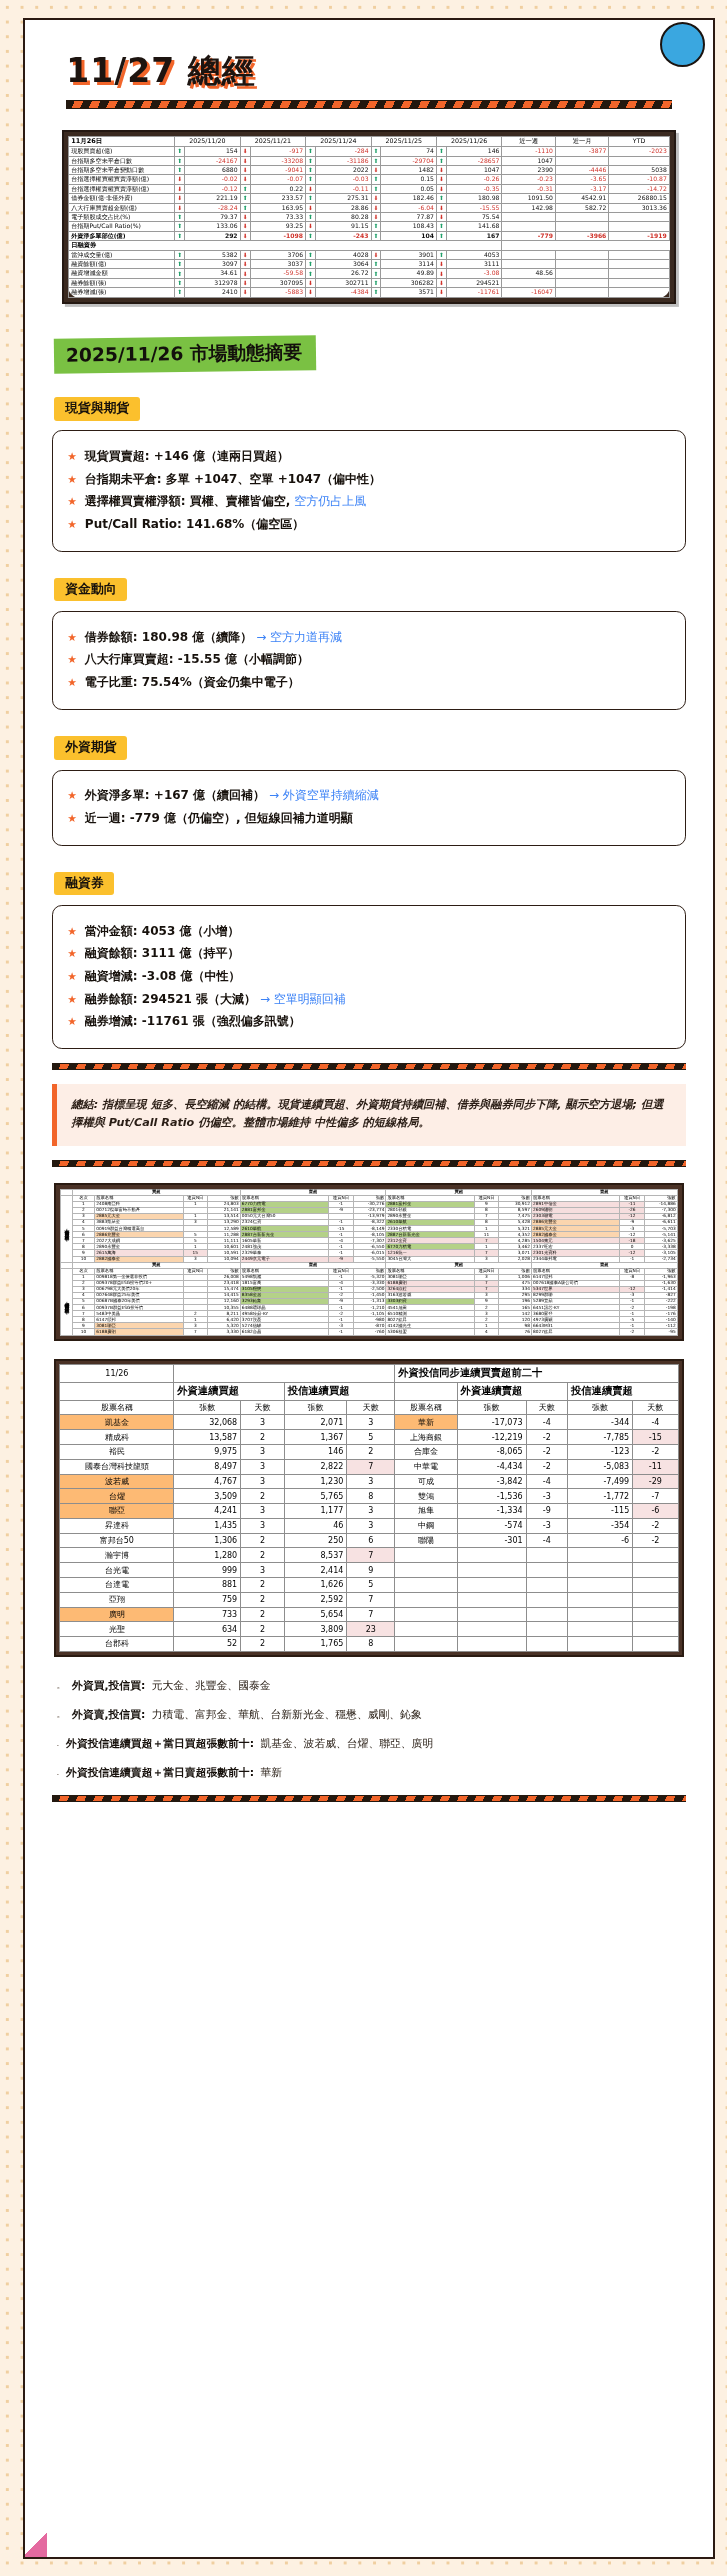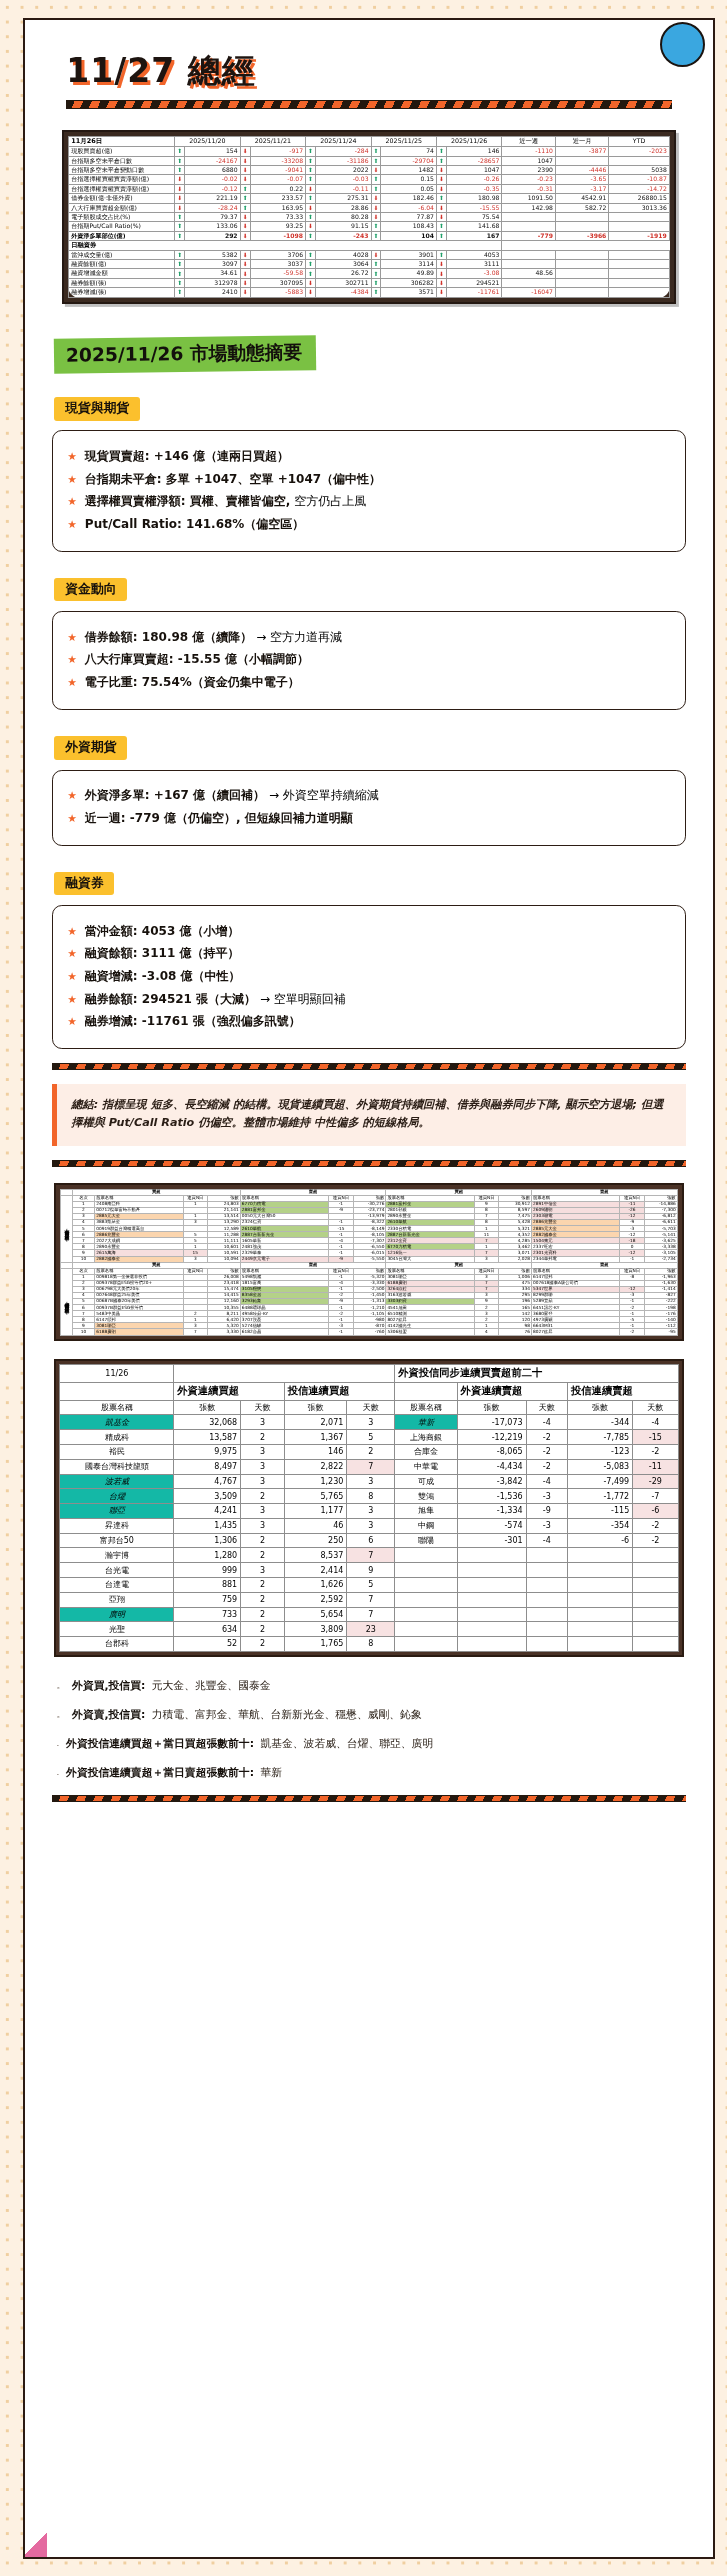"空方仍占上風" .bullet .tail { color: #000000 -> #3b82f6 }
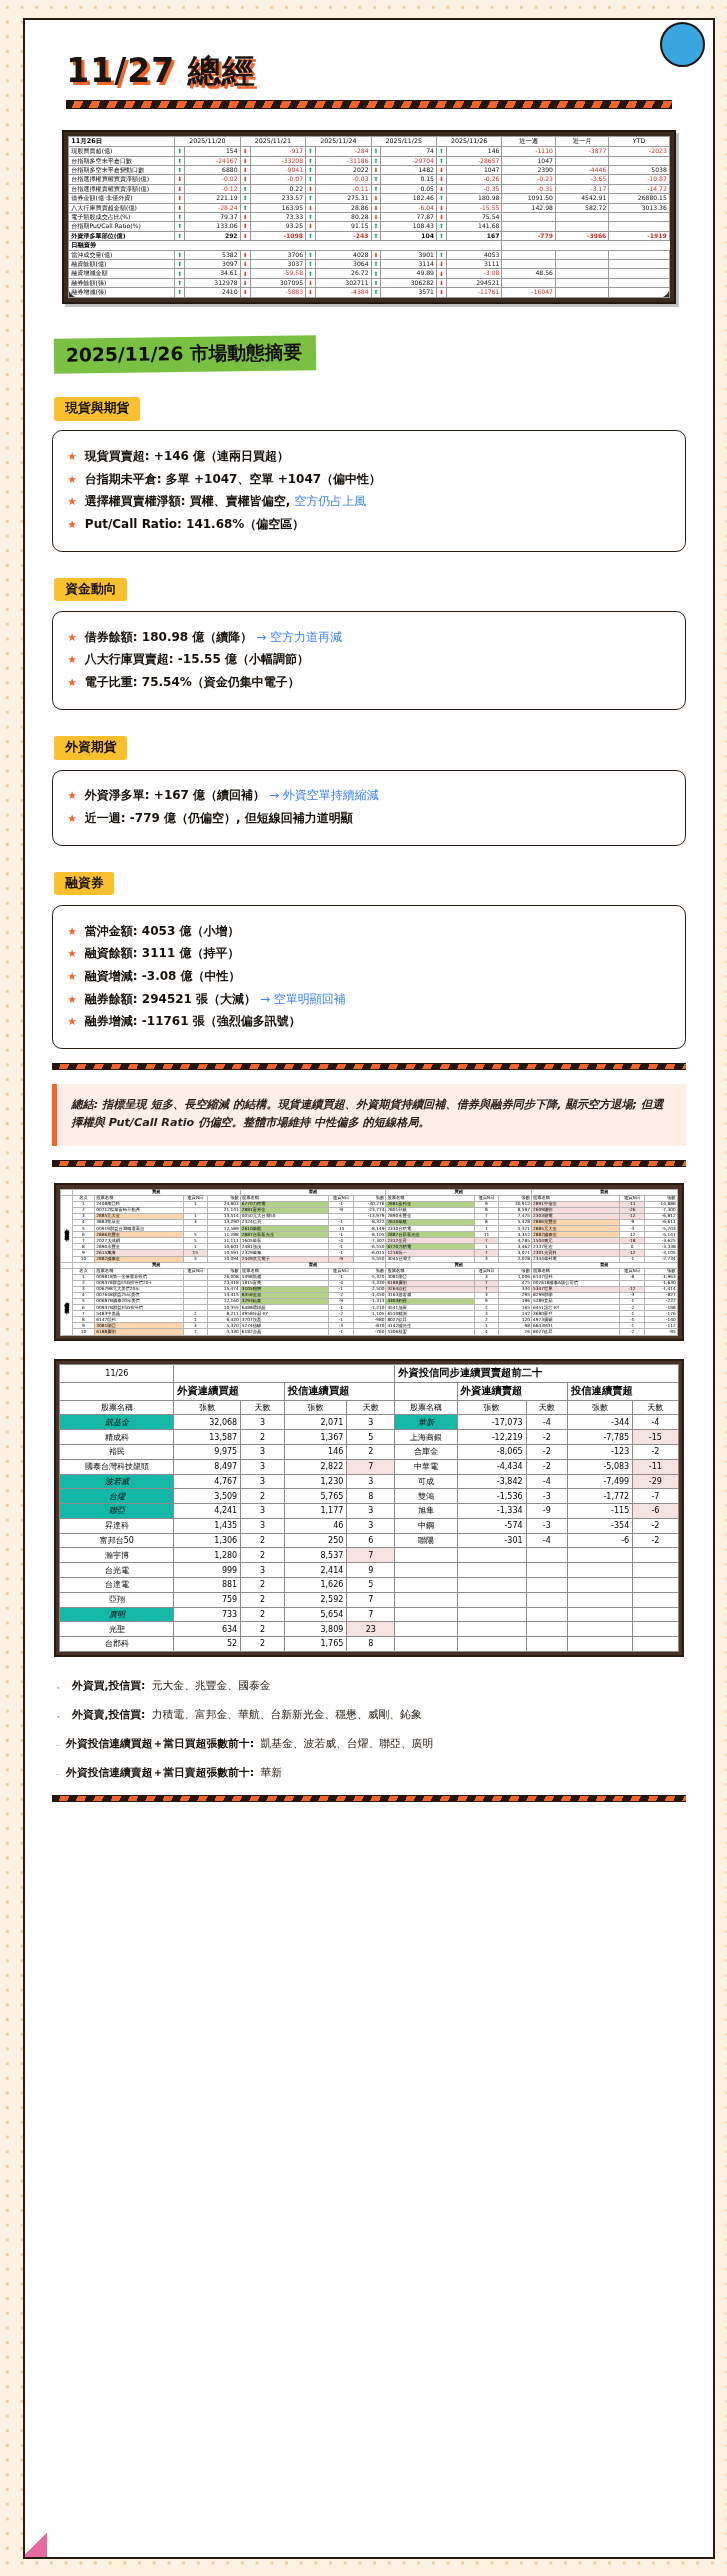"凱基金" .r-pink { background: #14b8a6 -> #fdba74; font-style: italic -> none }
